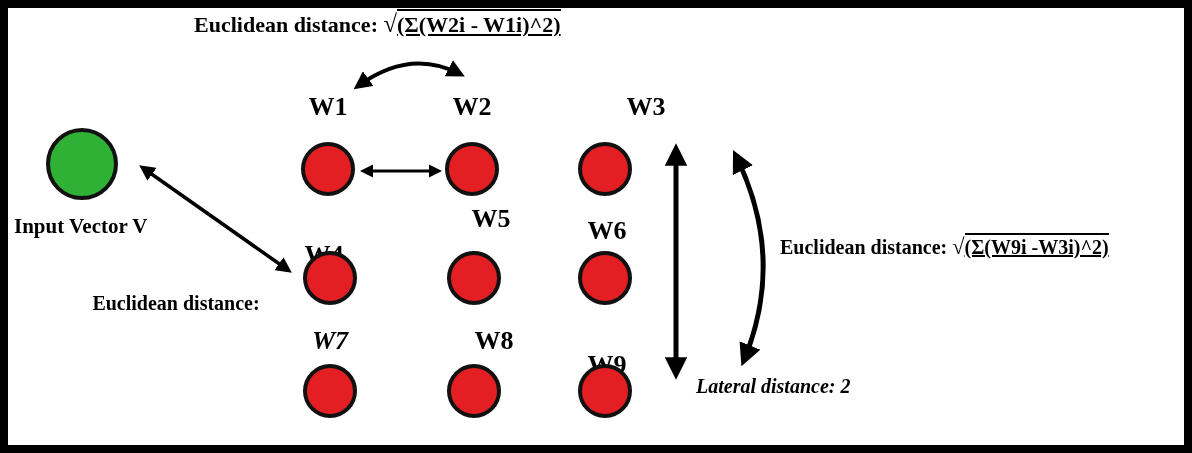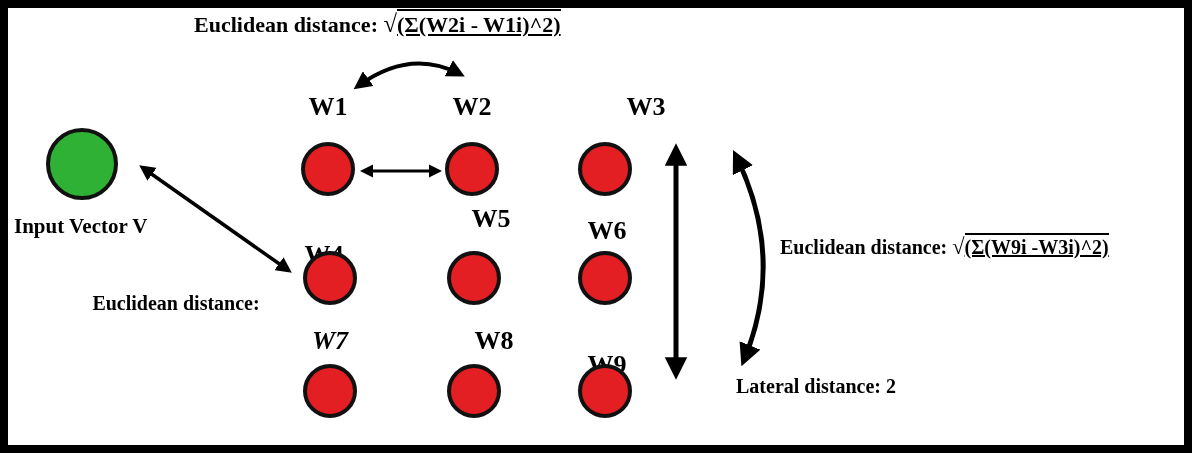"Lateral distance: 2" div.text { font-style: none -> italic; left: 728px -> 688px }
